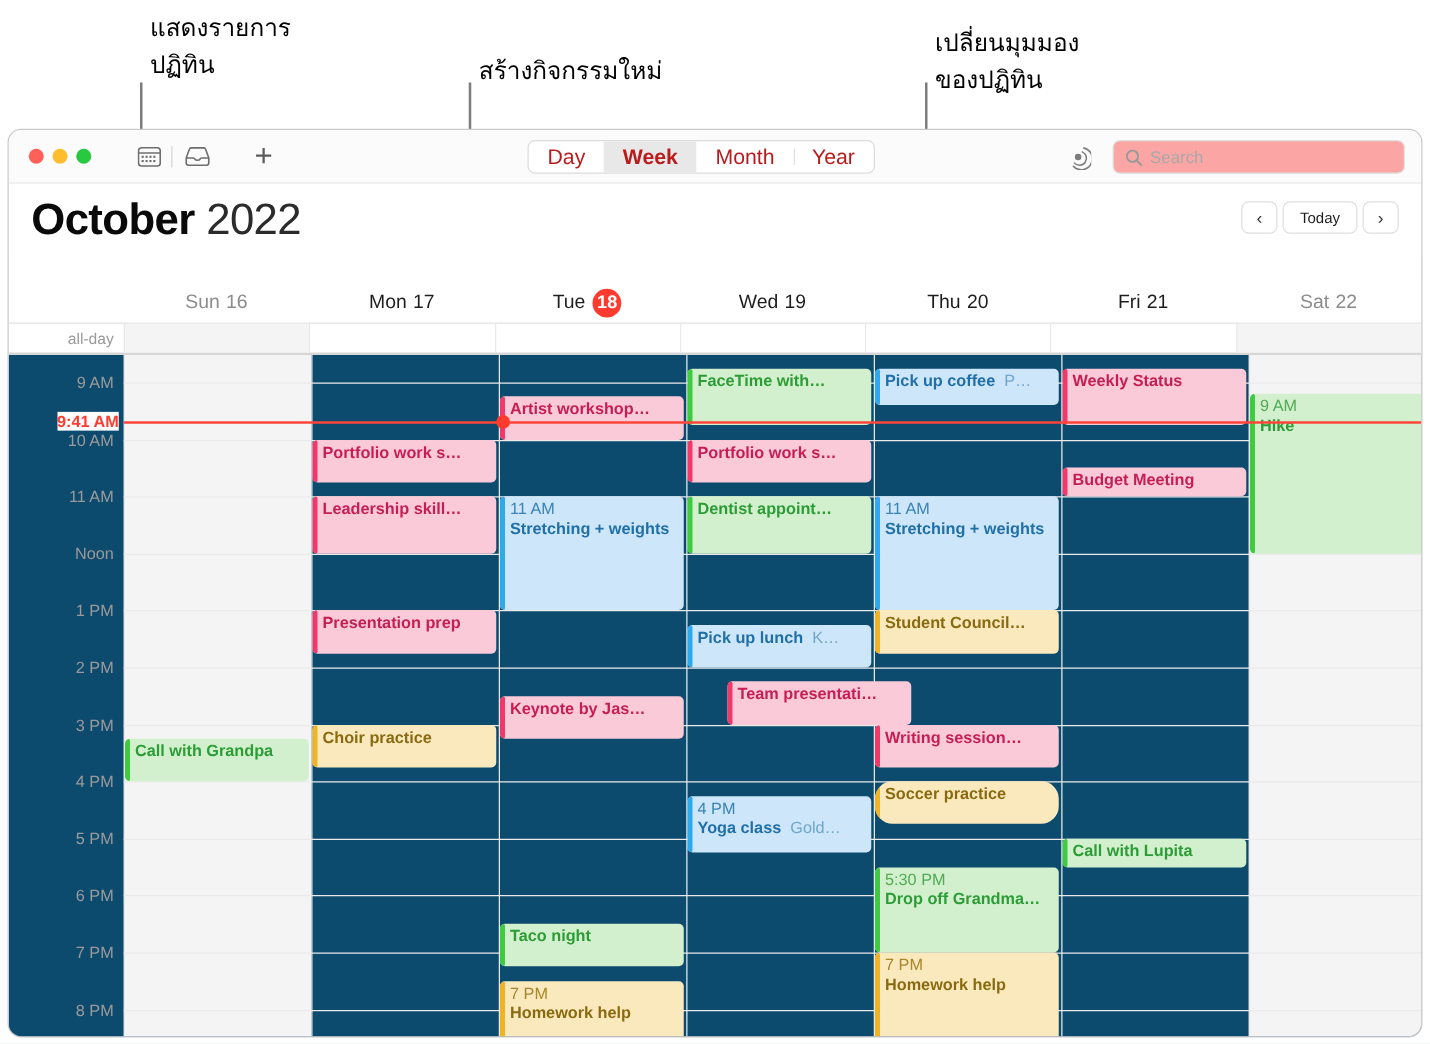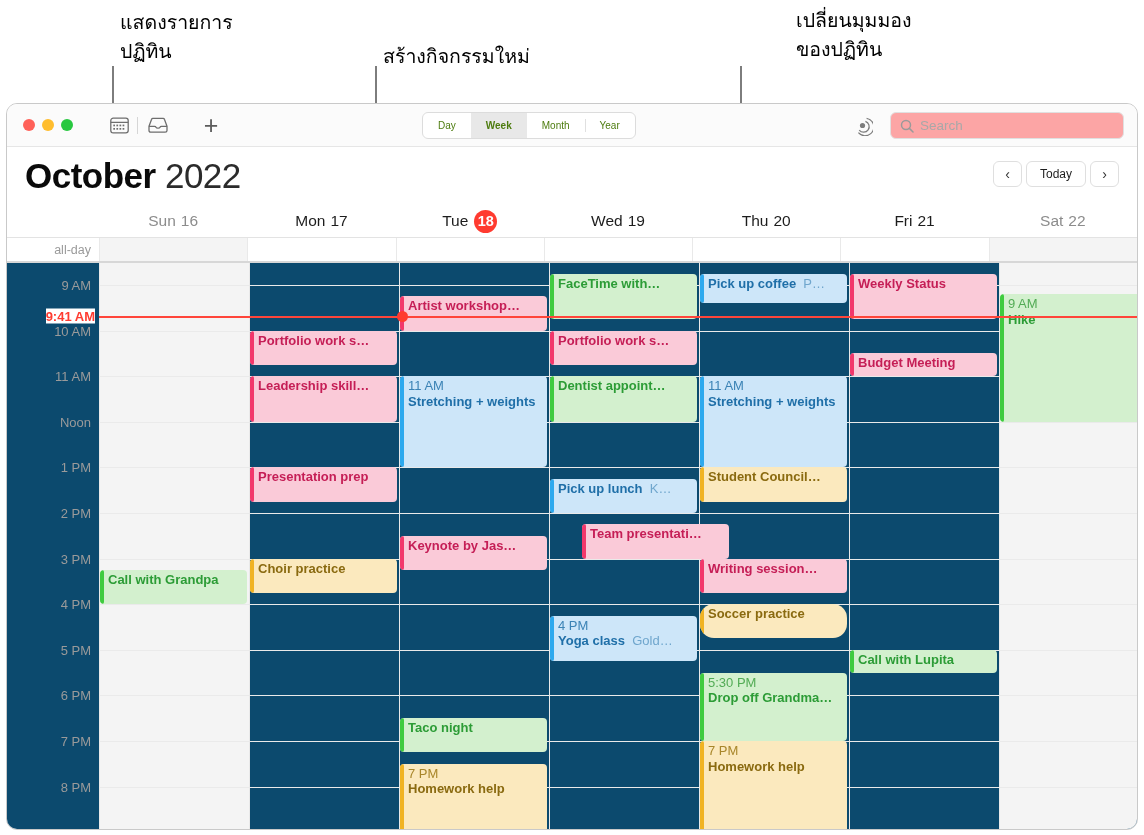"เปลี่ยนมุมมอง" div.callout-text { margin-left: 48px -> none; top: 6px -> 20px }
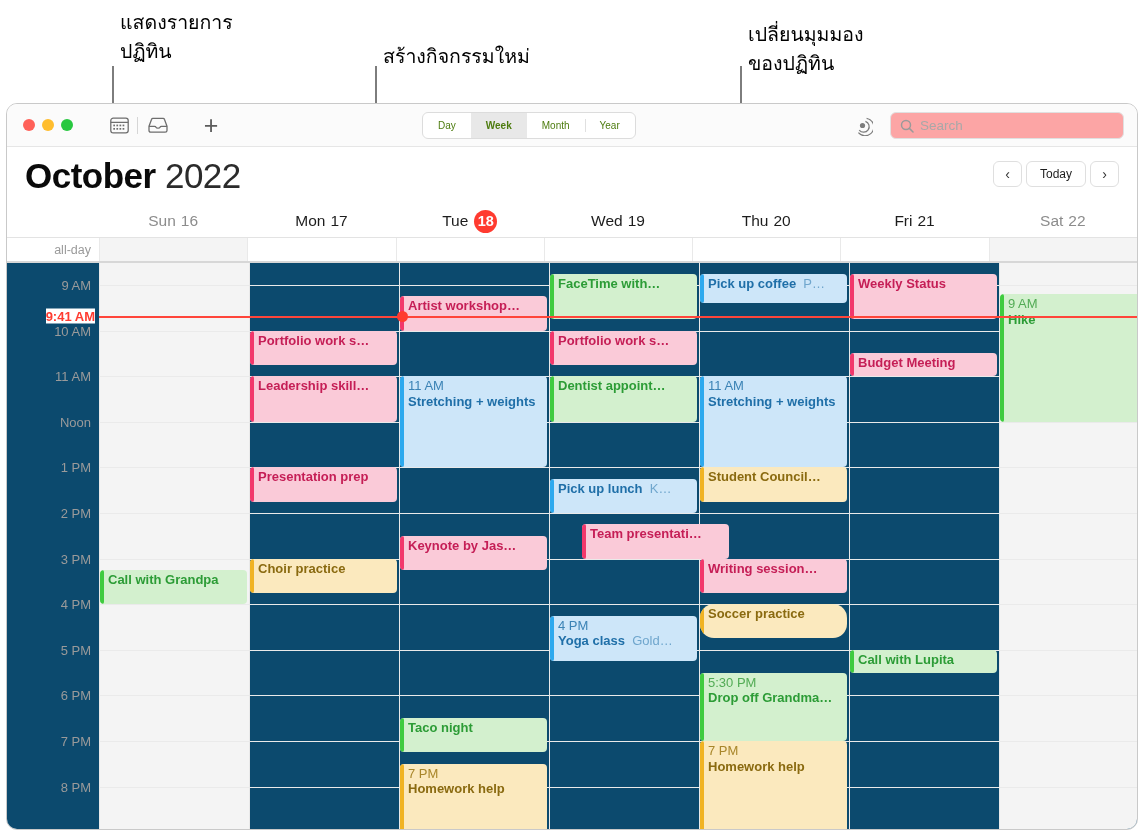"Day" .seg { color: #4d7c0f -> #b91c1c; font-size: 10px -> 17px }
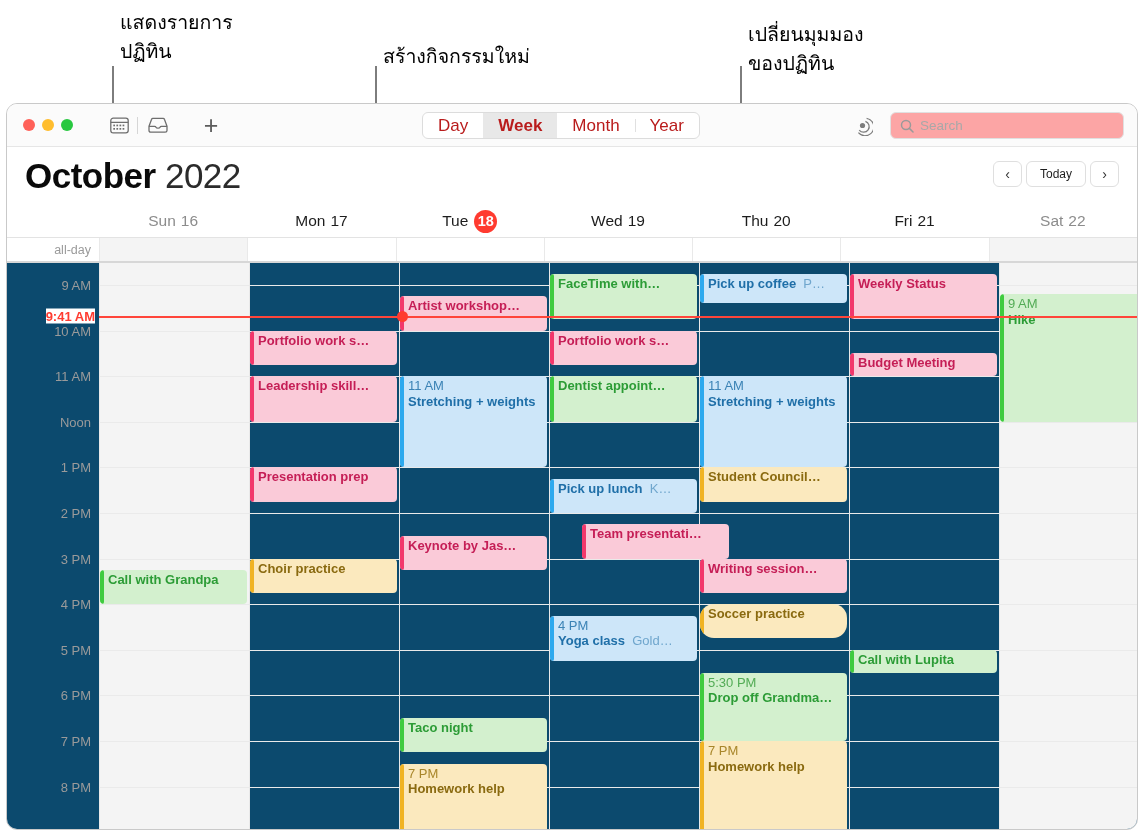"Sun" #dayheader { margin-top: none -> 21px }
